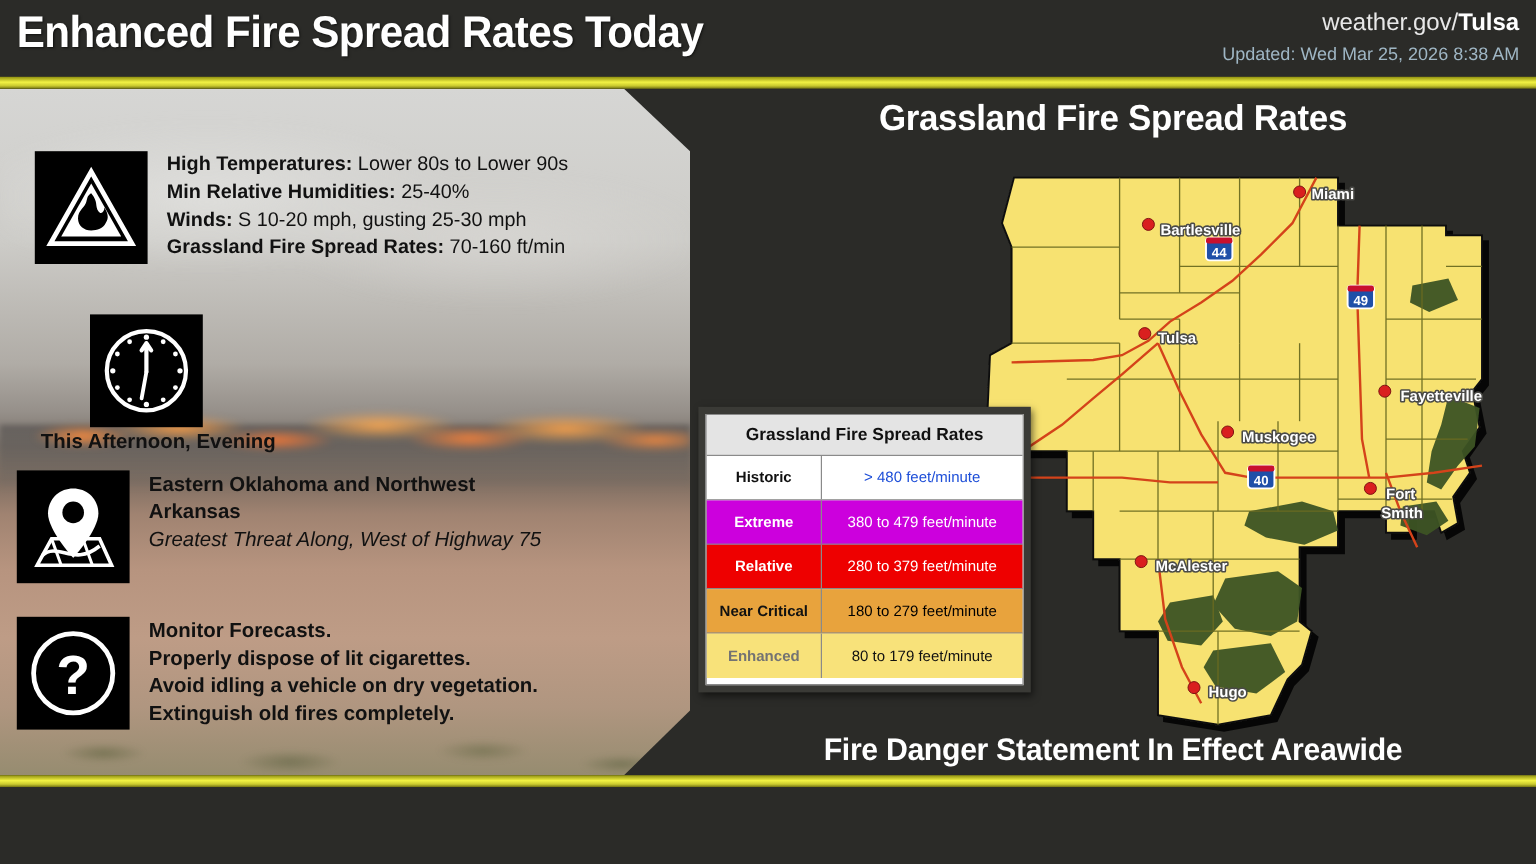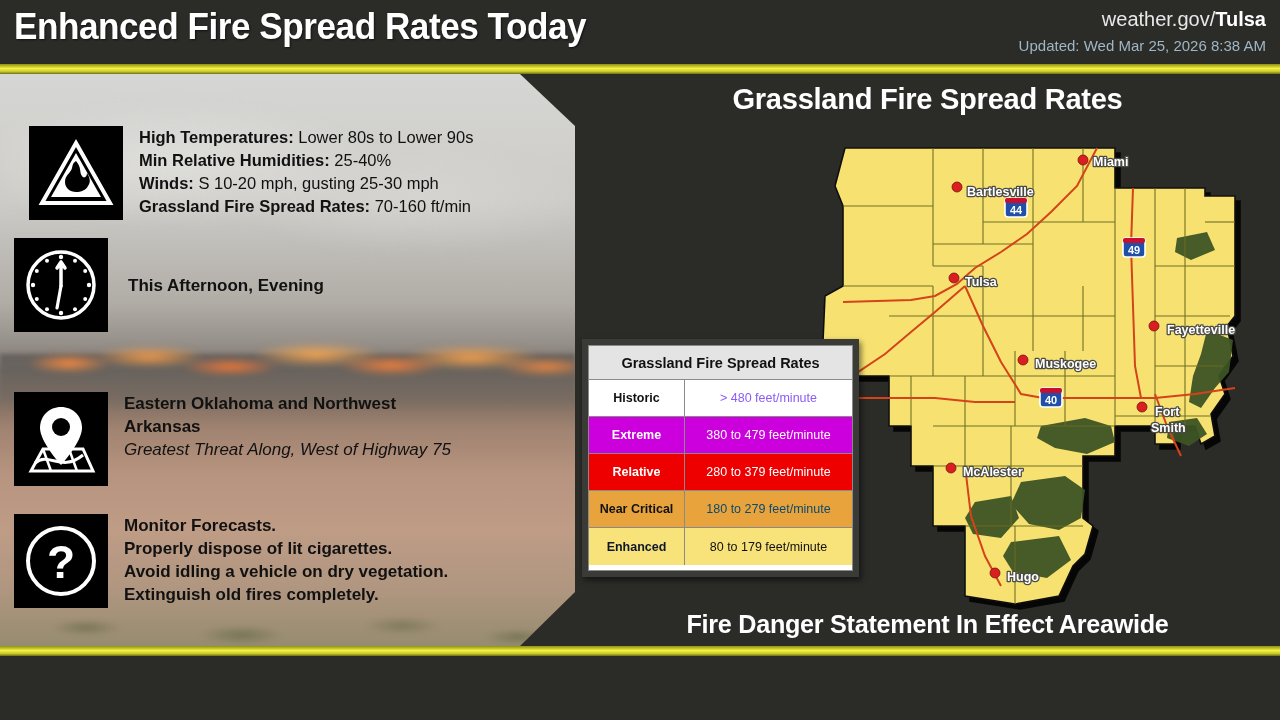"This Afternoon, Evening" #bullet-timing { flex-direction: none -> column; top: 164px -> 188px }
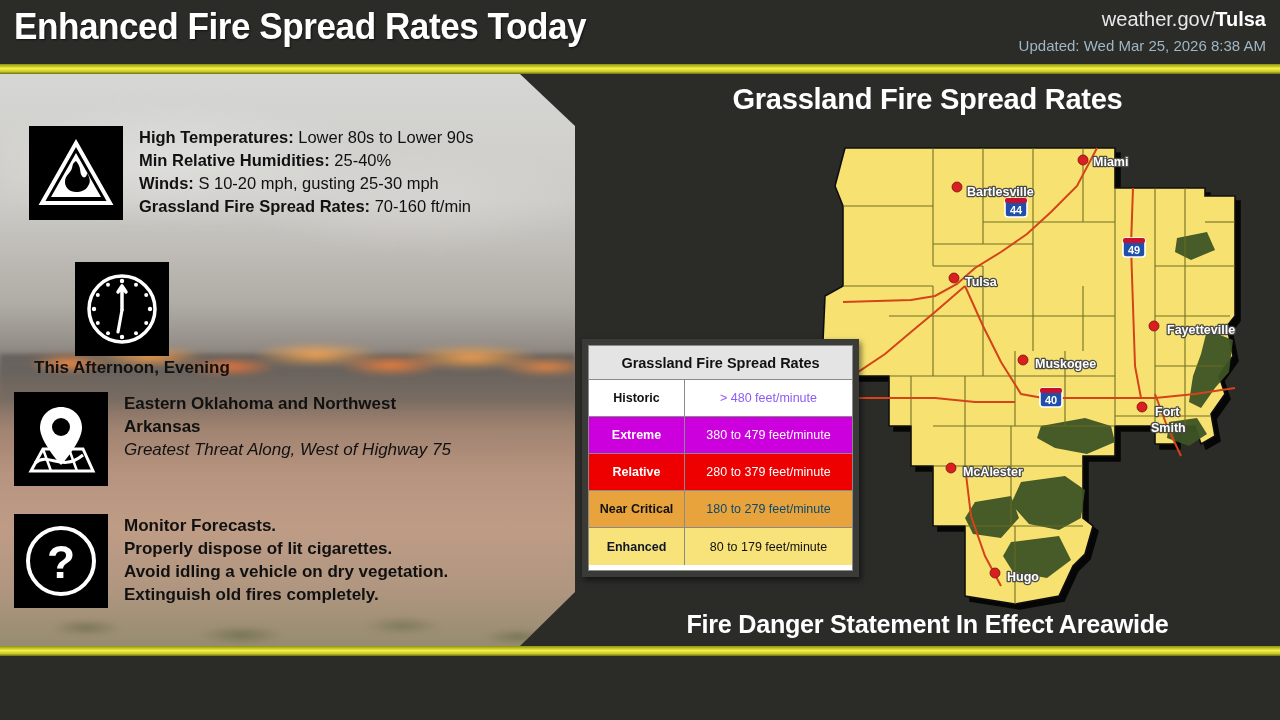"> 480 feet/minute" div.legend-val { color: #8b5cf6 -> #1d4ed8 }
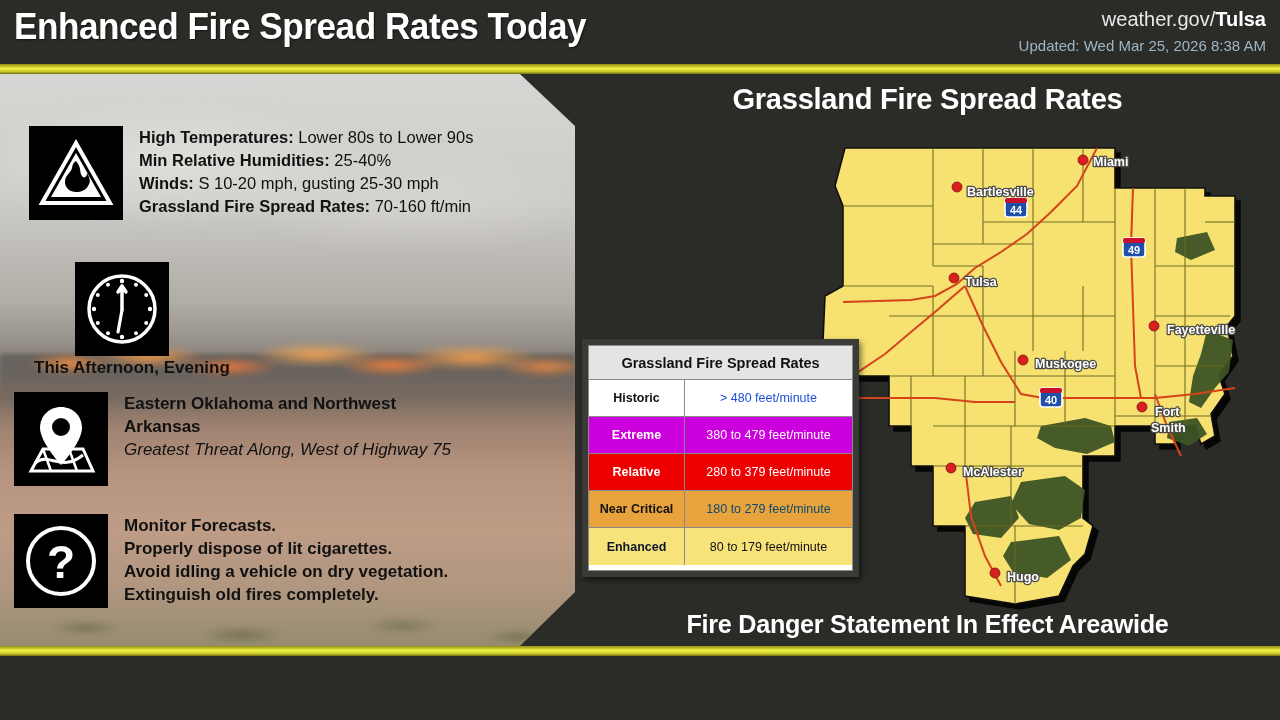"180 to 279 feet/minute" div.legend-val { color: #0c4a6e -> #000000 }
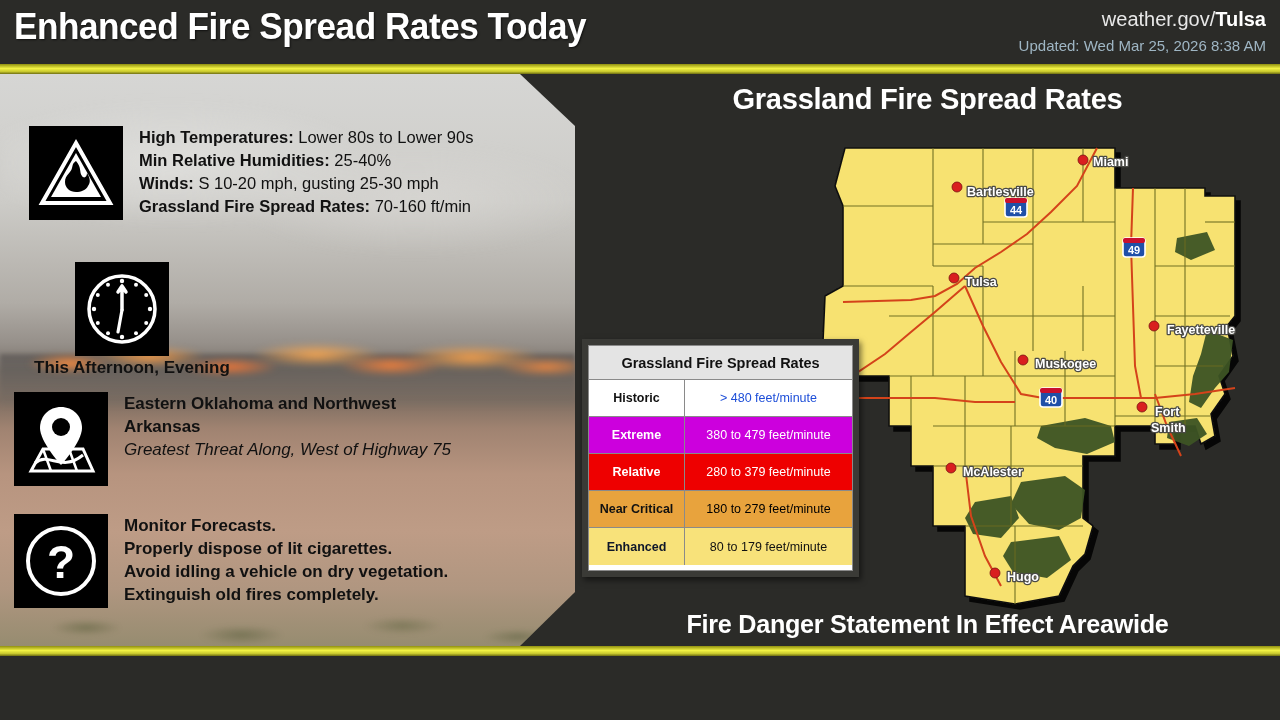"Enhanced" div.legend-cat { color: #0f172a -> #737373 }
